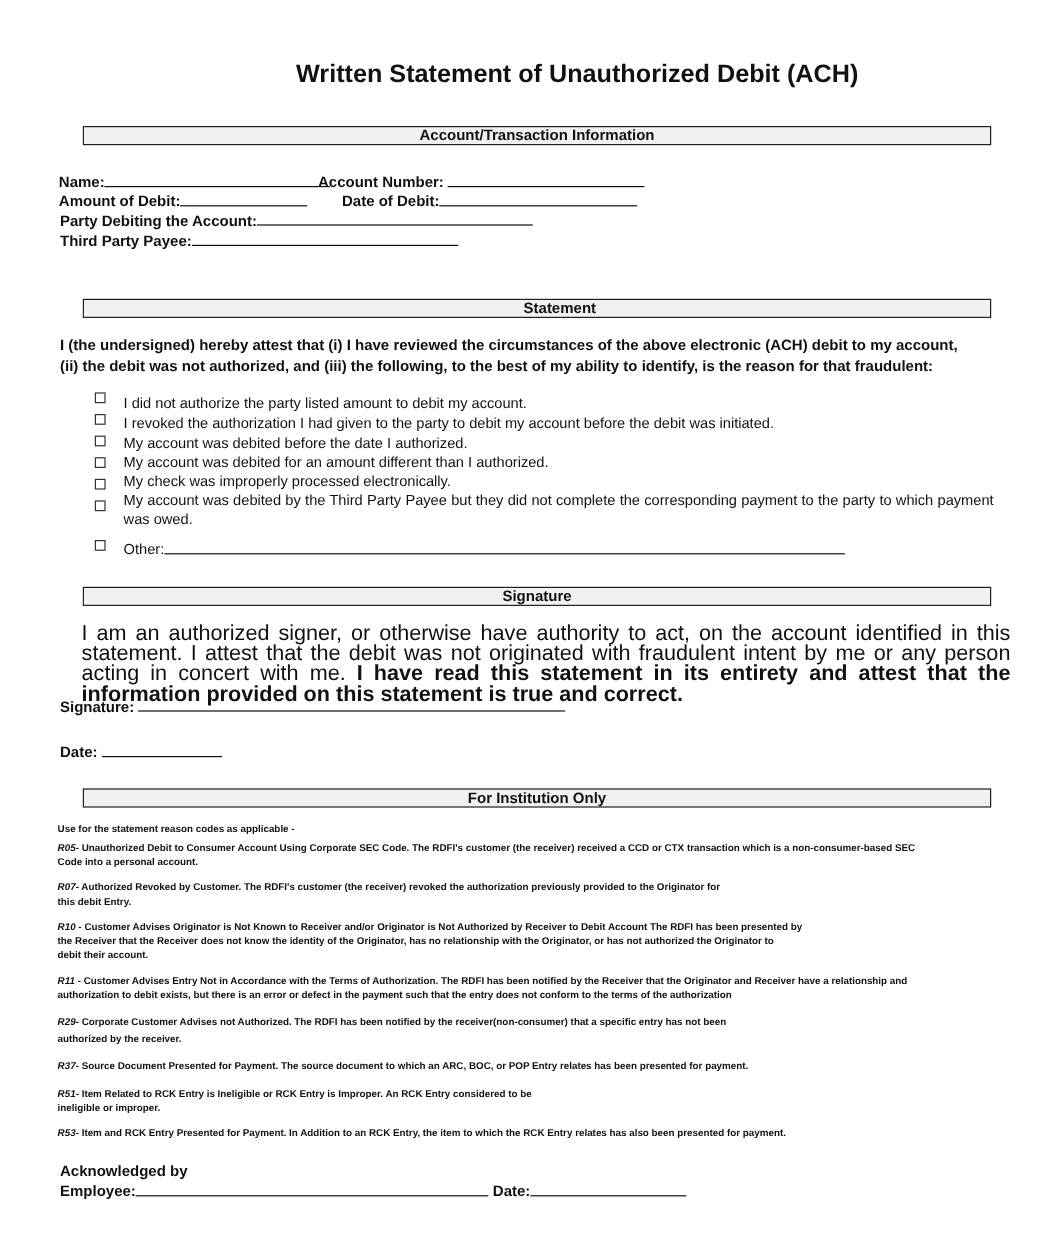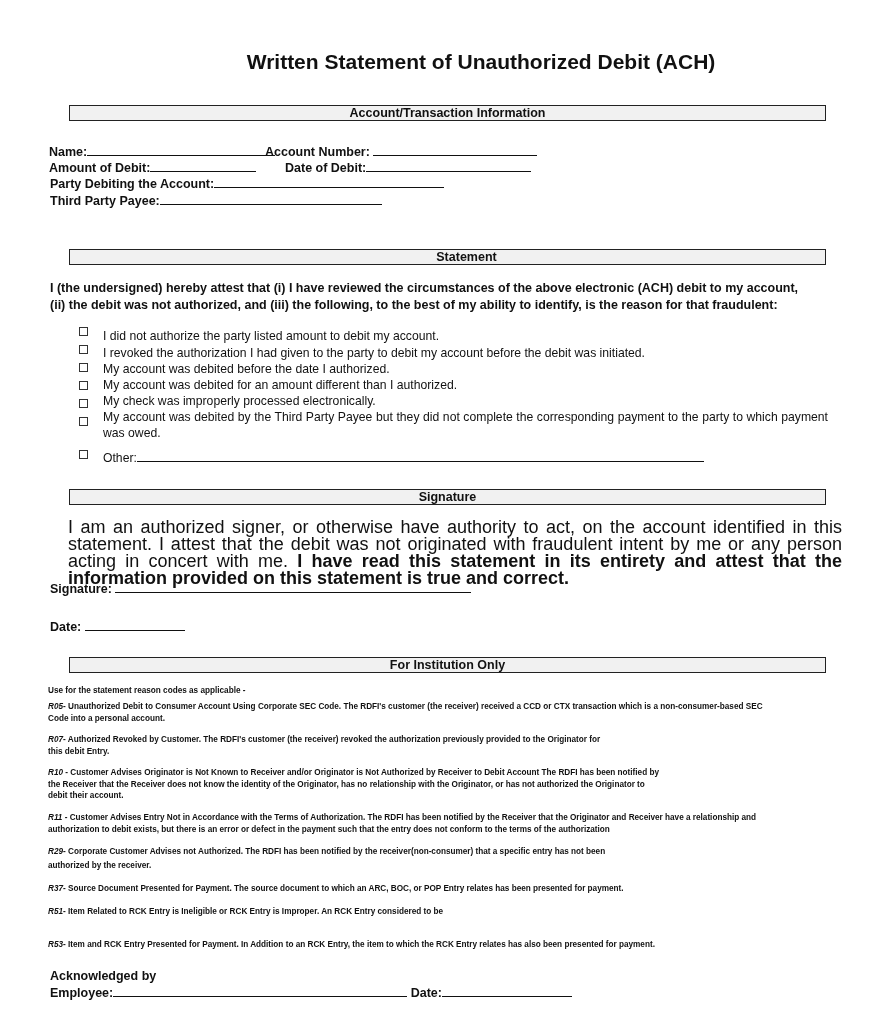"Customer Advises Originator is Not" span { text: notified -> presented }
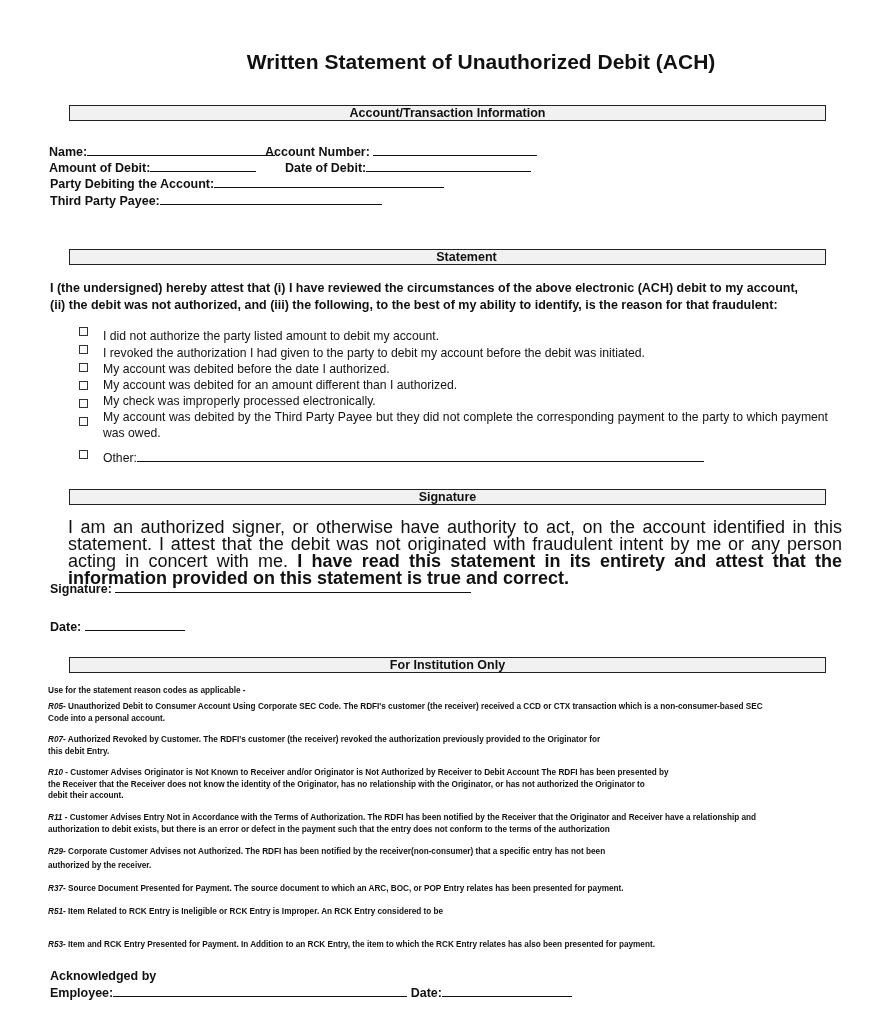"ineligible or improper." div { html: none -> <div>ineligible or improper.</div> }
